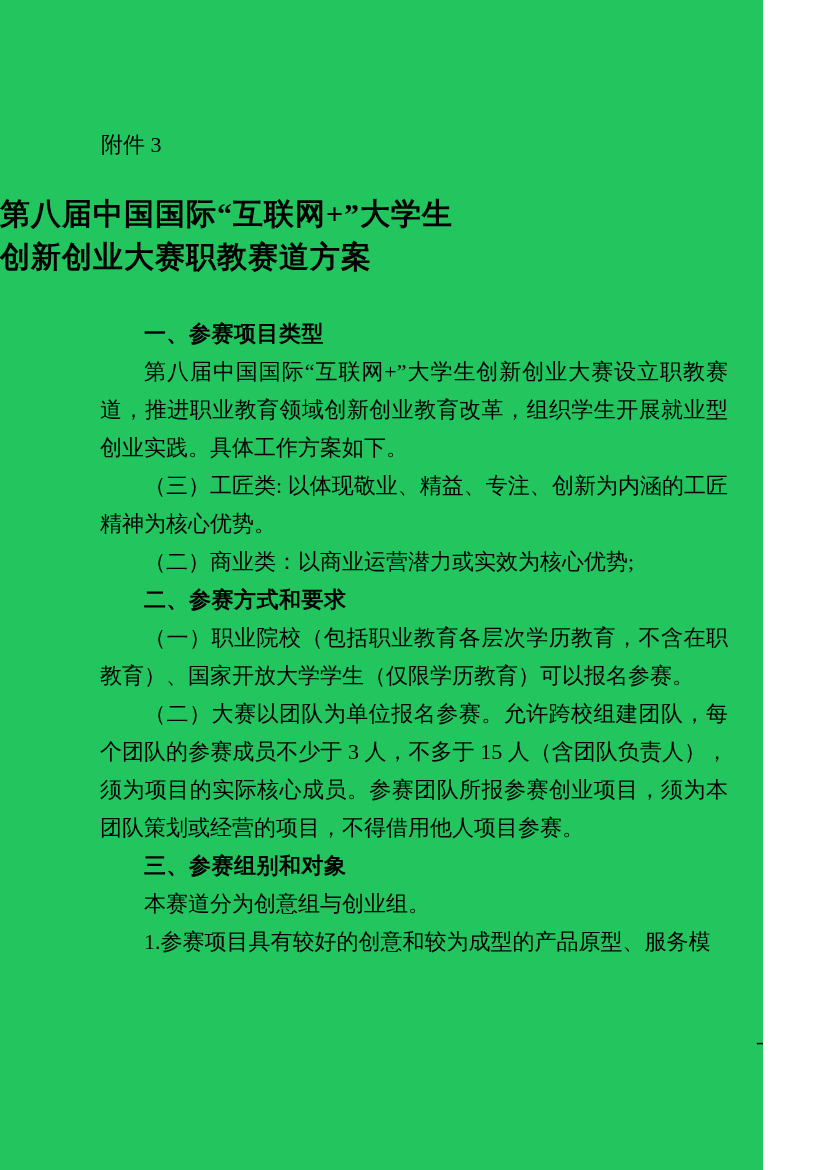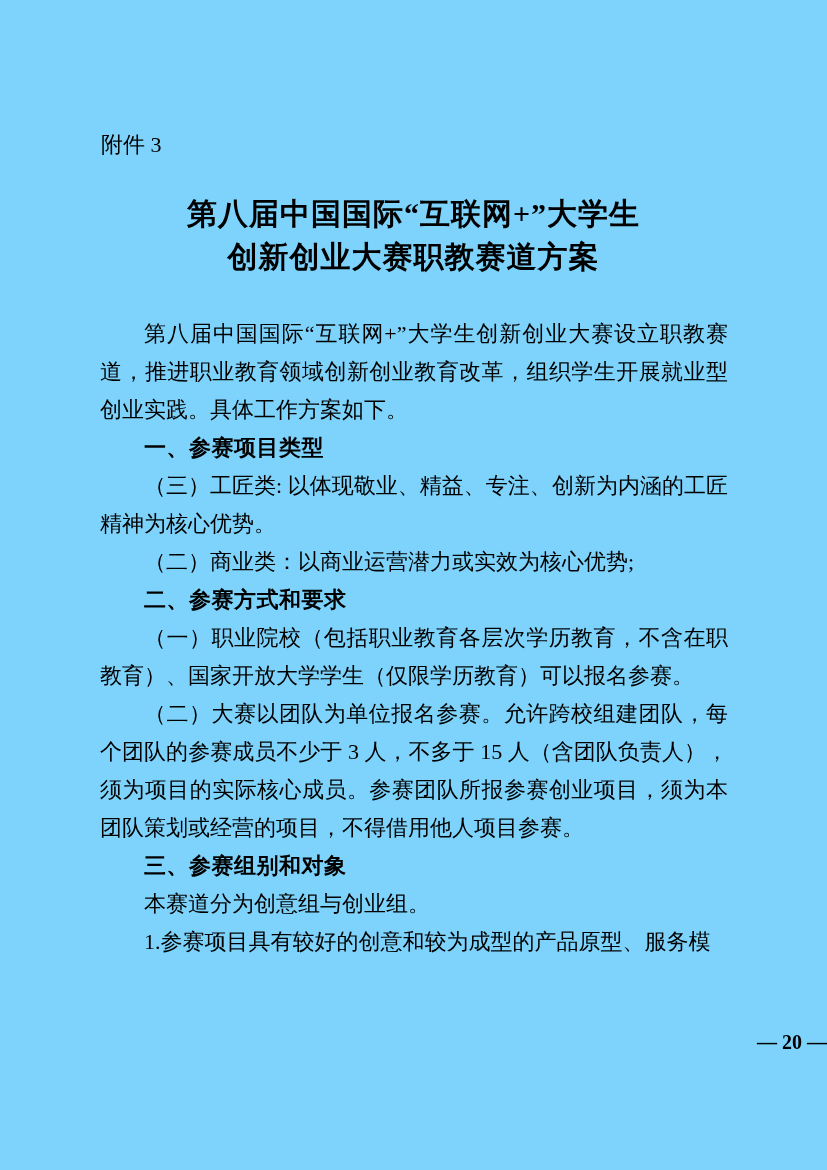"附件 3" .page { background: #7dd3fc -> #22c55e; width: 827px -> 763px }
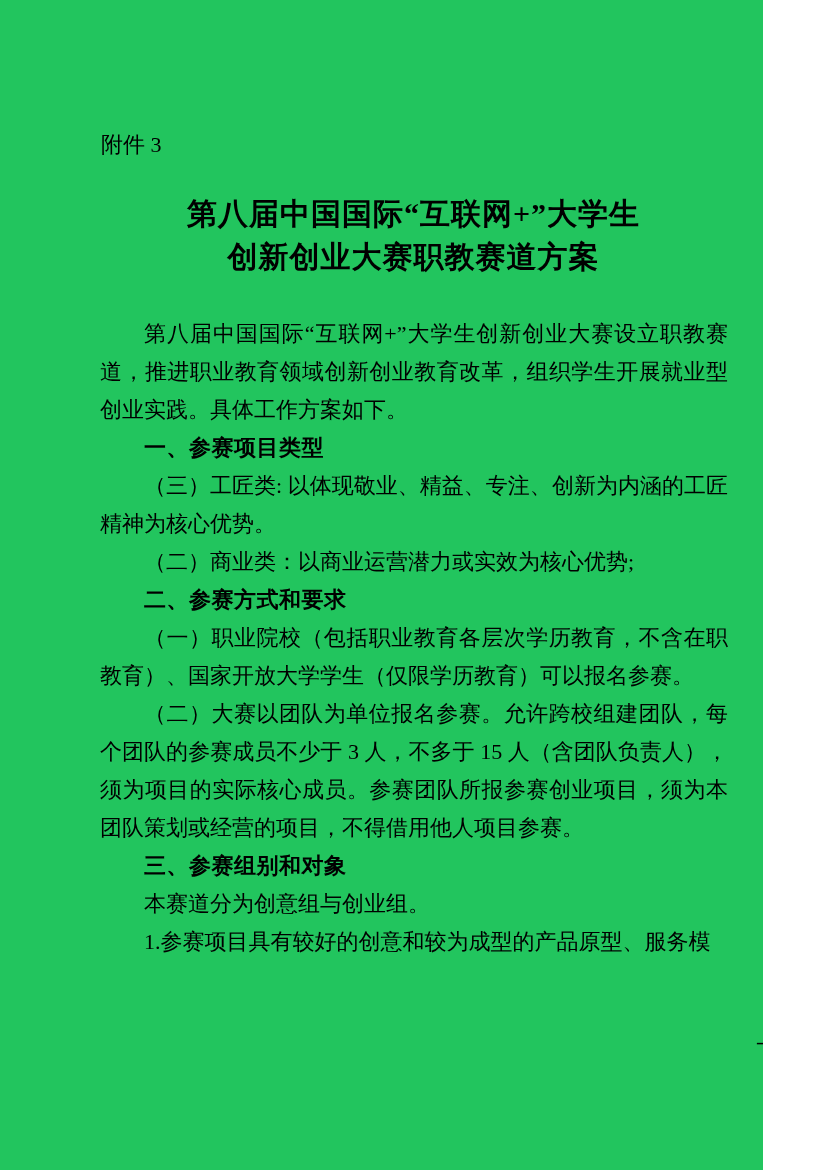"第八届中国国际“互联网+”大学生" .doc-title { text-align: center -> none }
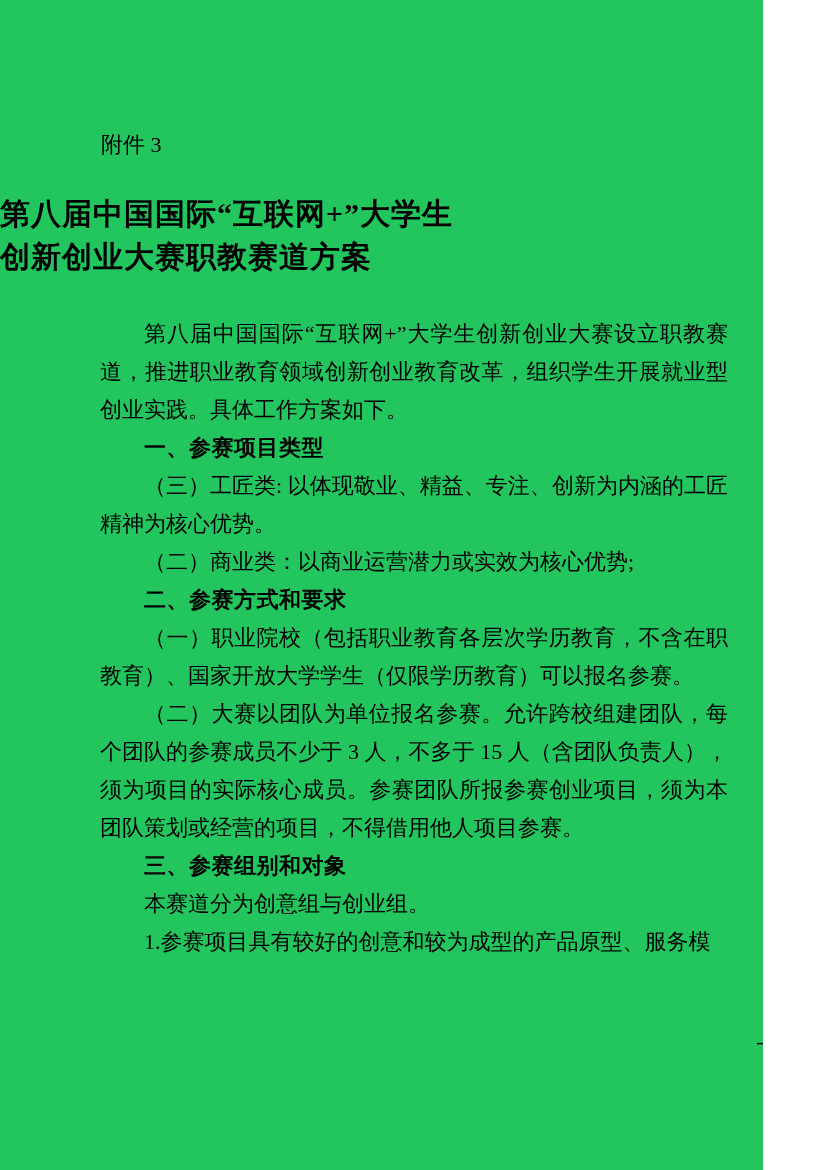"第八届中国国际“互联网+”大学生创新创业大赛设立职教赛道，推进职业教育领域创新创" p.para { order: before "一、参赛项目类型" -> after "一、参赛项目类型" }
